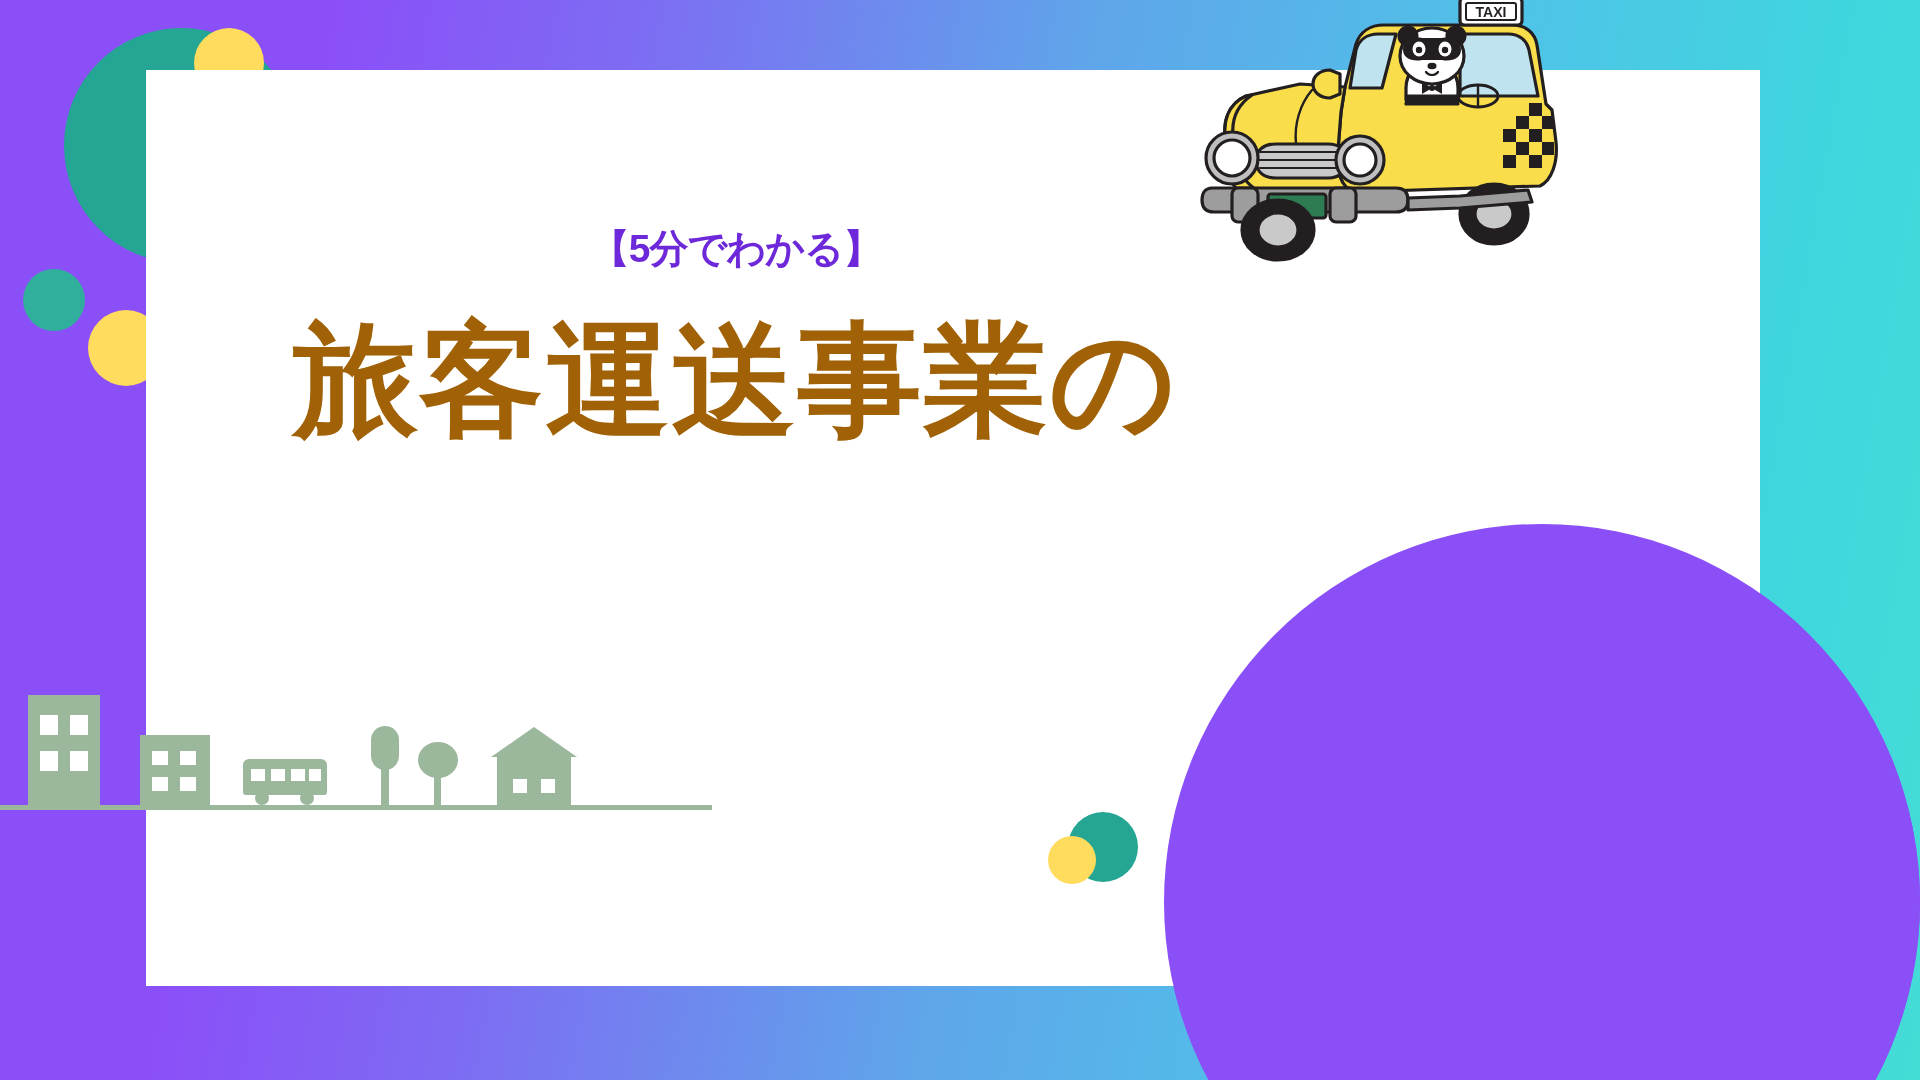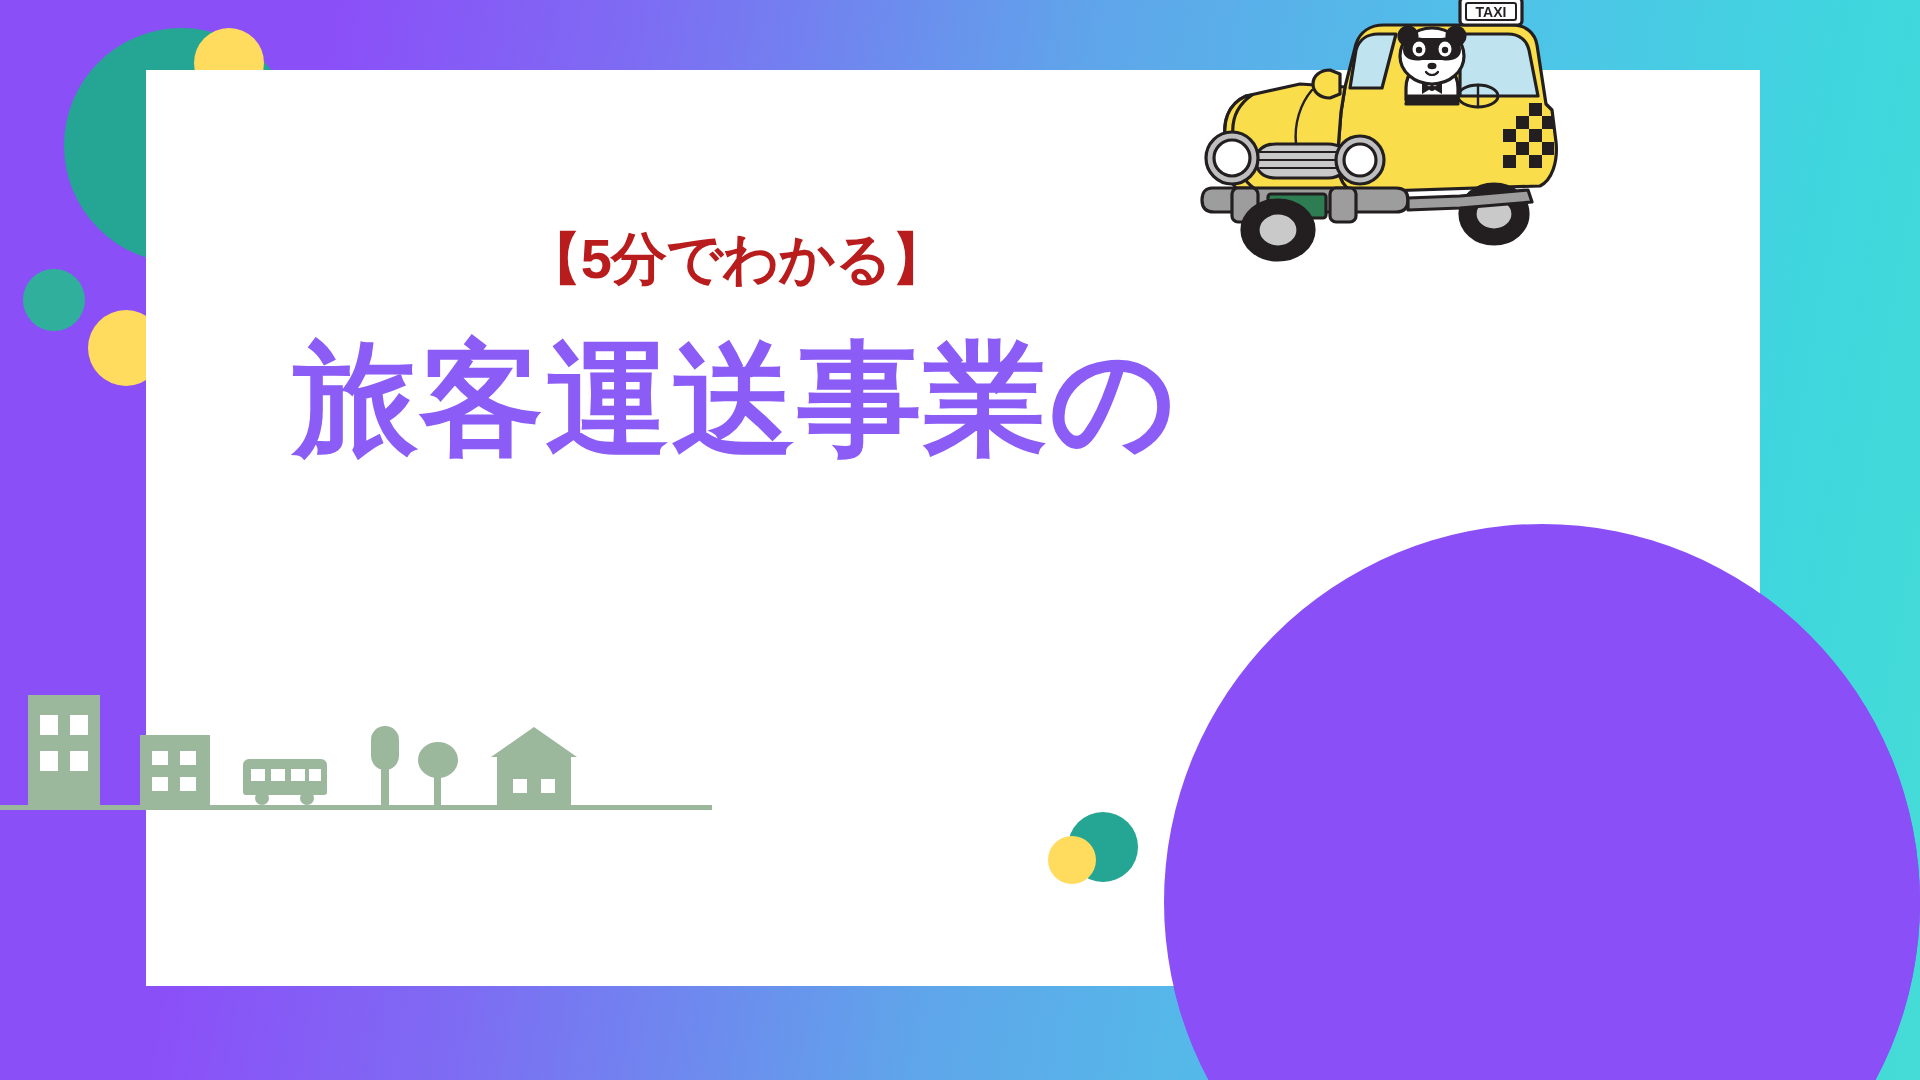"【5分でわかる】" .eyebrow { color: #b91c1c -> #6d28d9; font-size: 56px -> 39px }
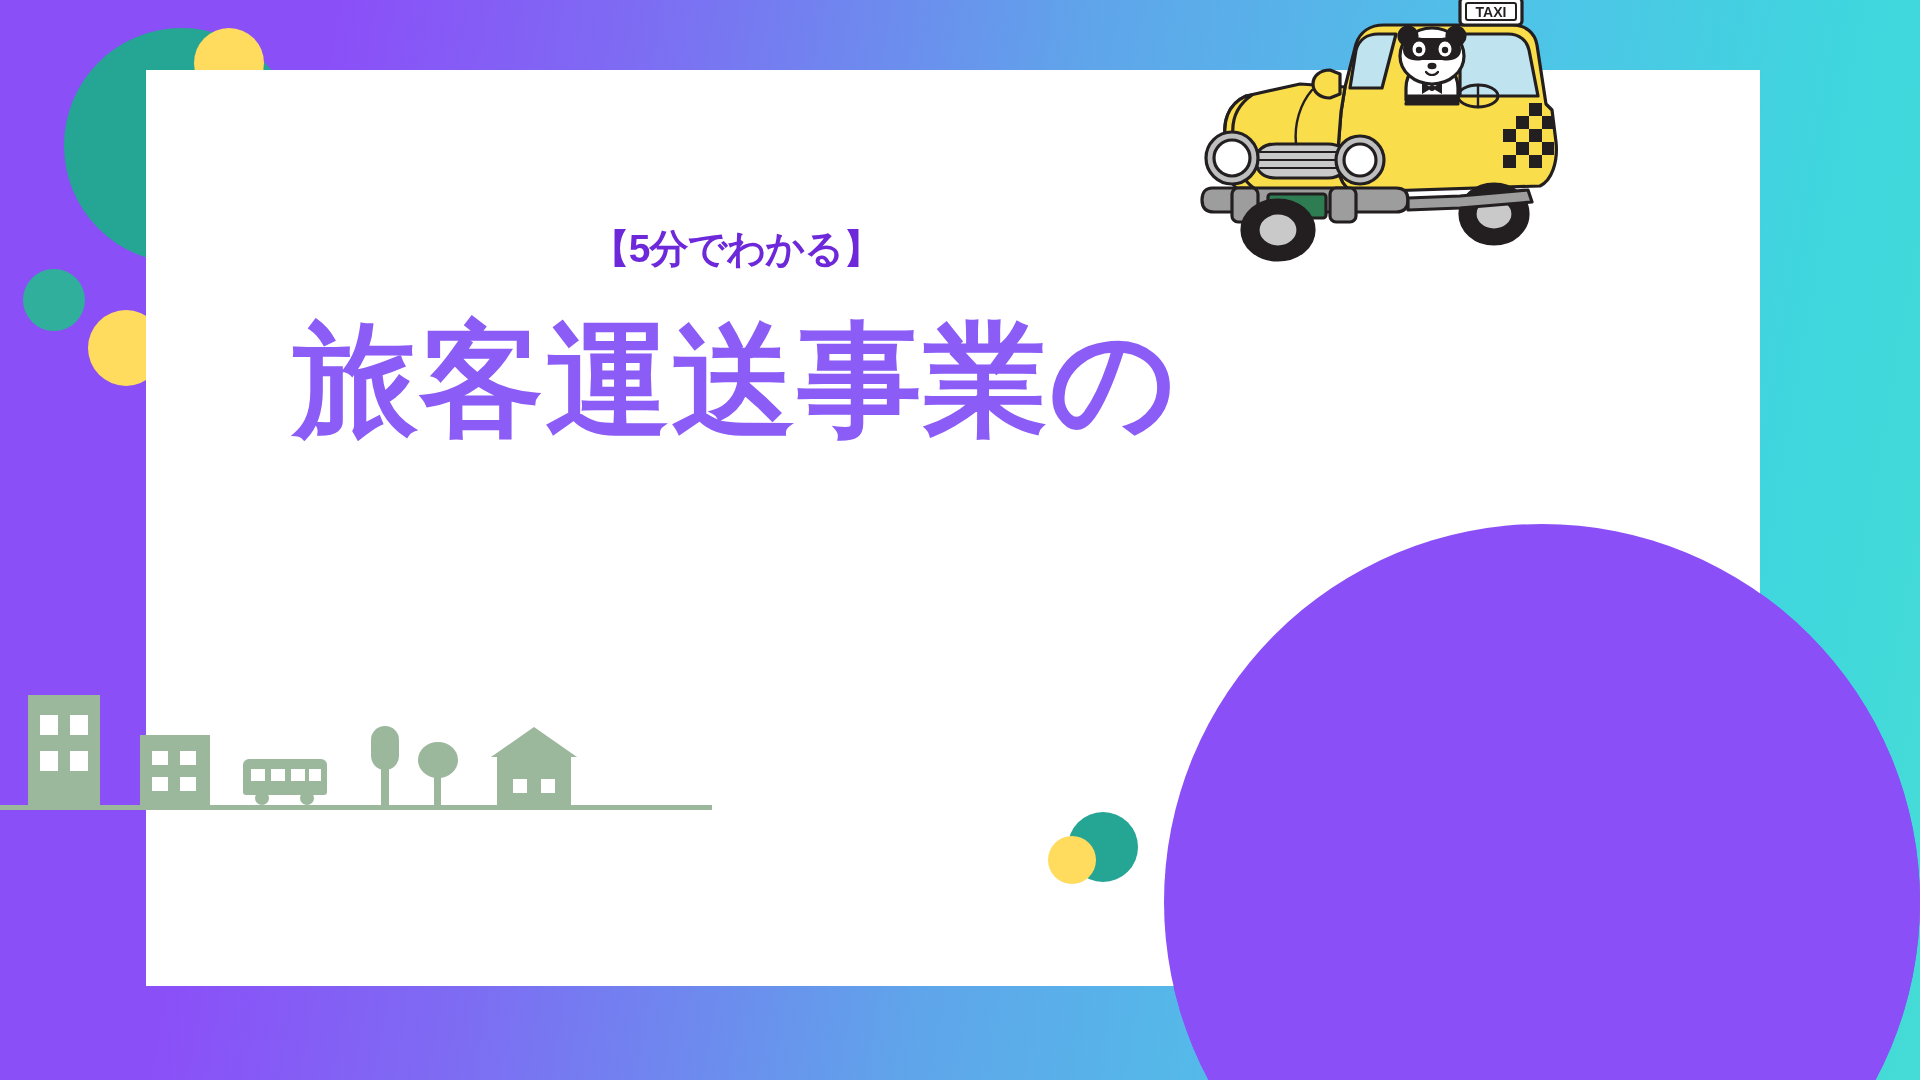"旅客運送事業の" .headline { color: #8b5cf6 -> #a16207 }
